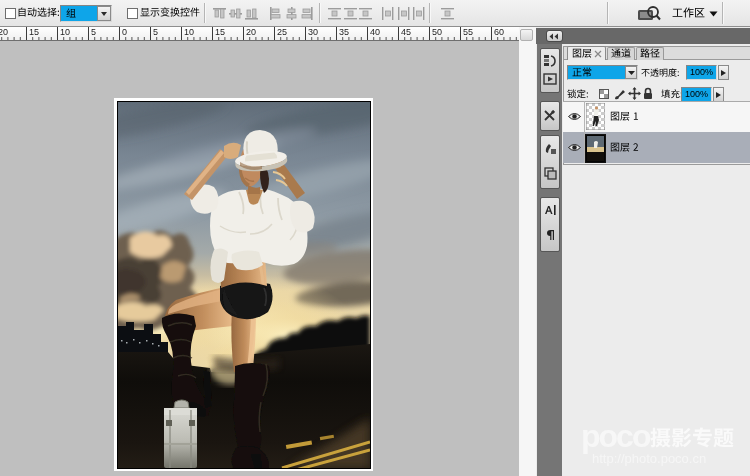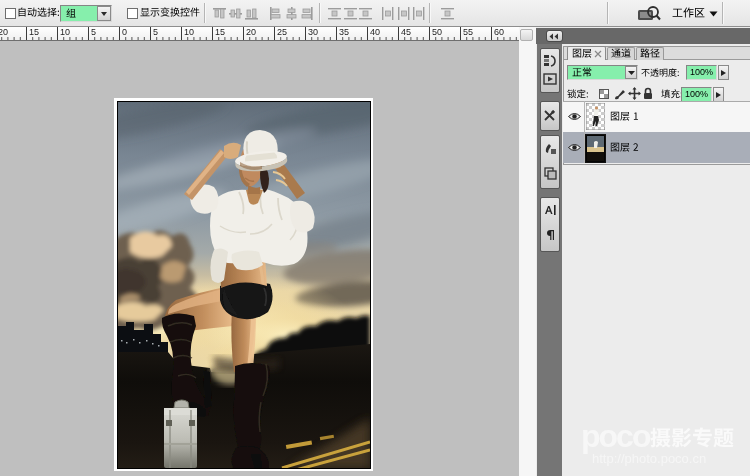"100%" .sunken { background: #86efac -> #0ea5e9 }
